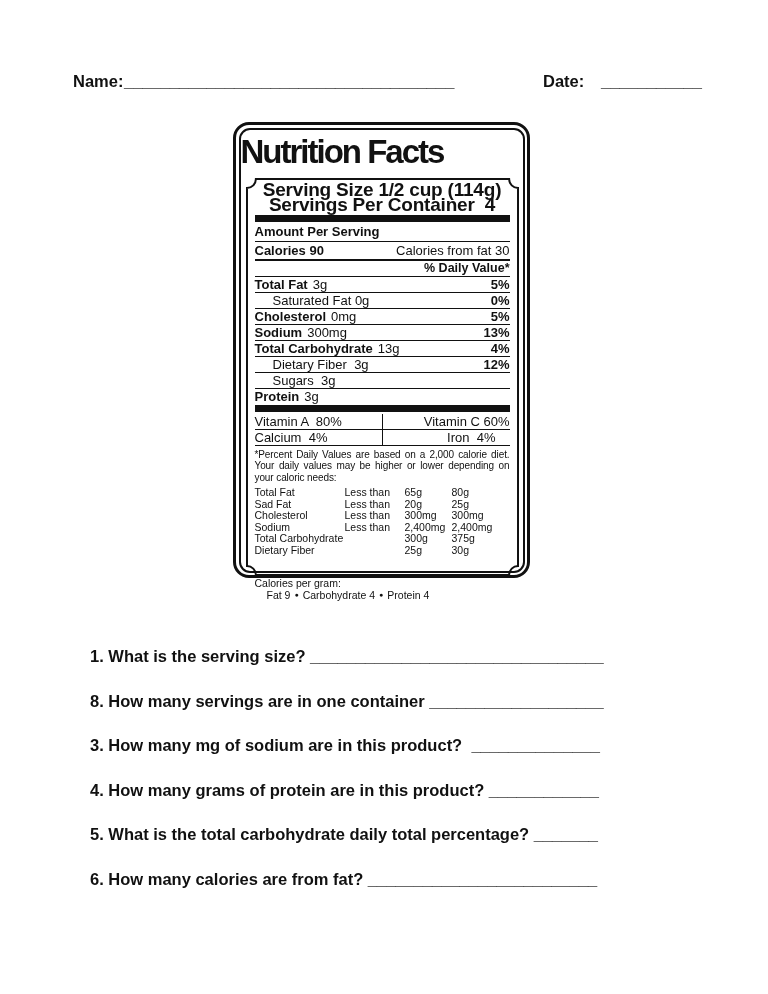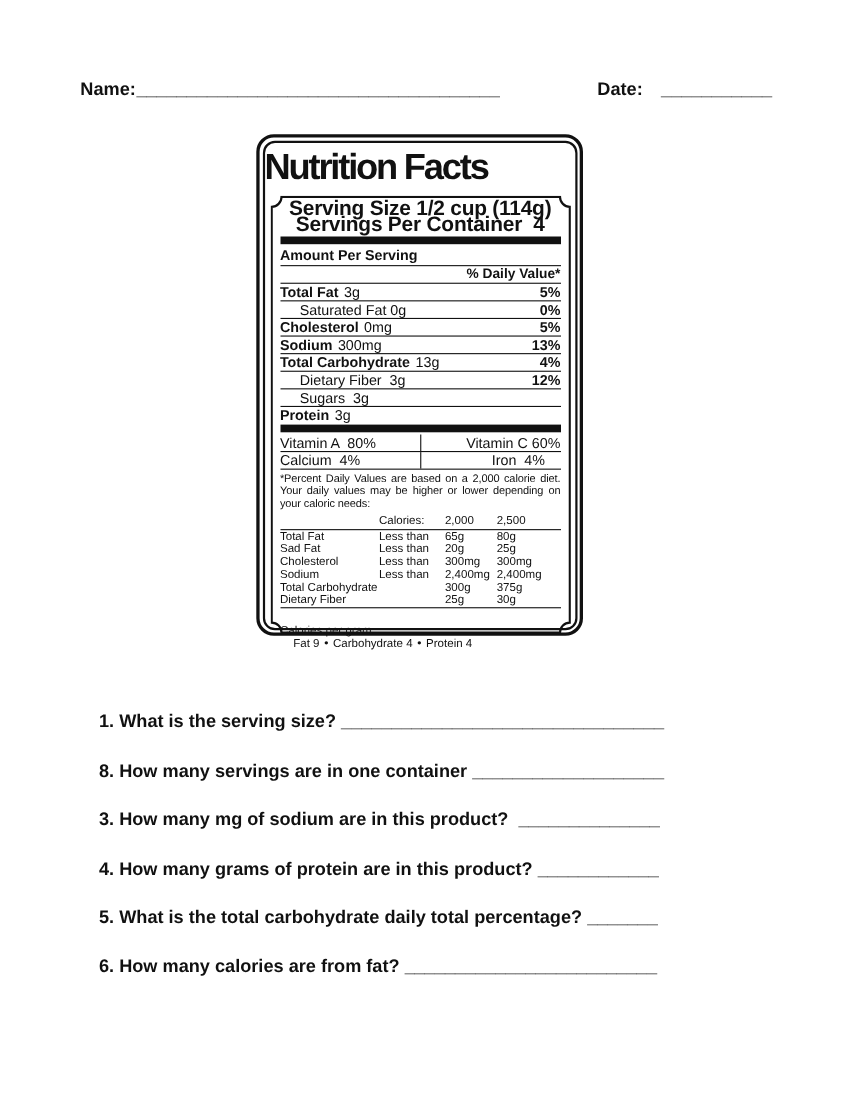"Calories 90" div.calrow { html: none -> <div> <span>Calories 90</span> <span>Calories from fat 30</span> </div> }
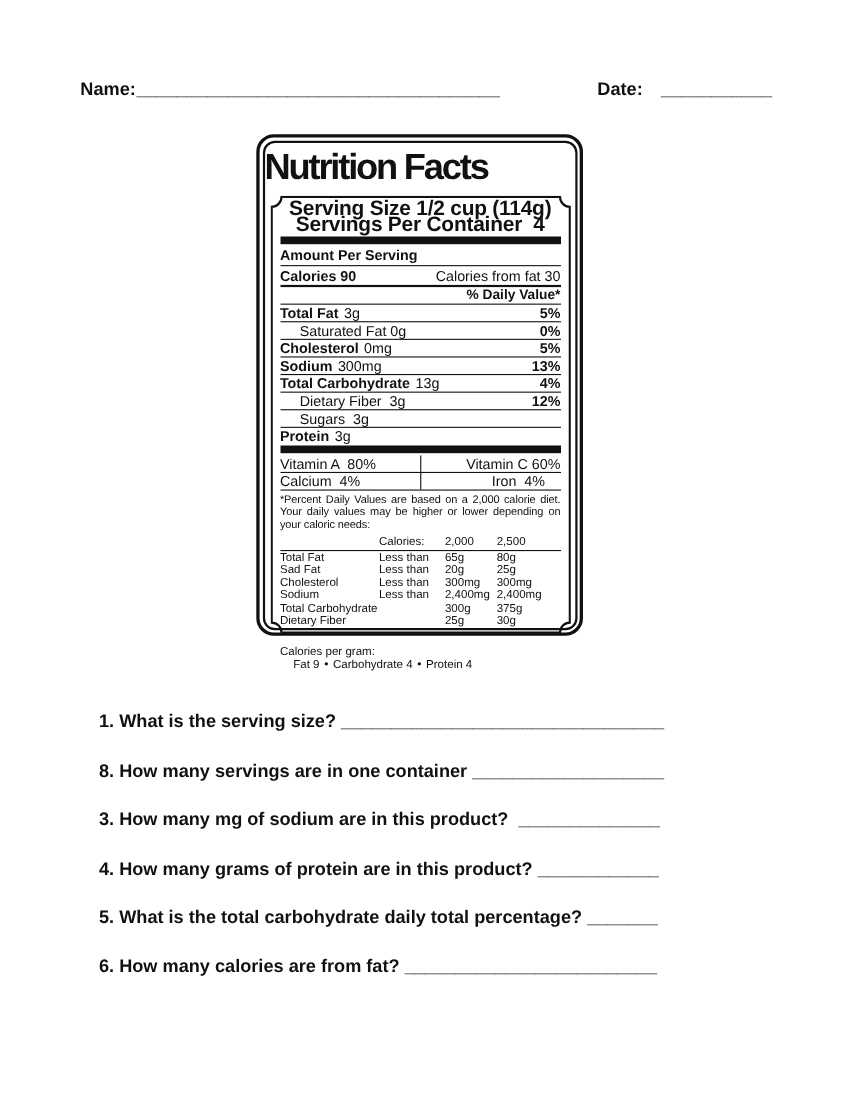"Calories:" div.mrow { html: <div><span></span><span>Calories:</span><span>2,000</span><span>2,500</span></div> -> none }
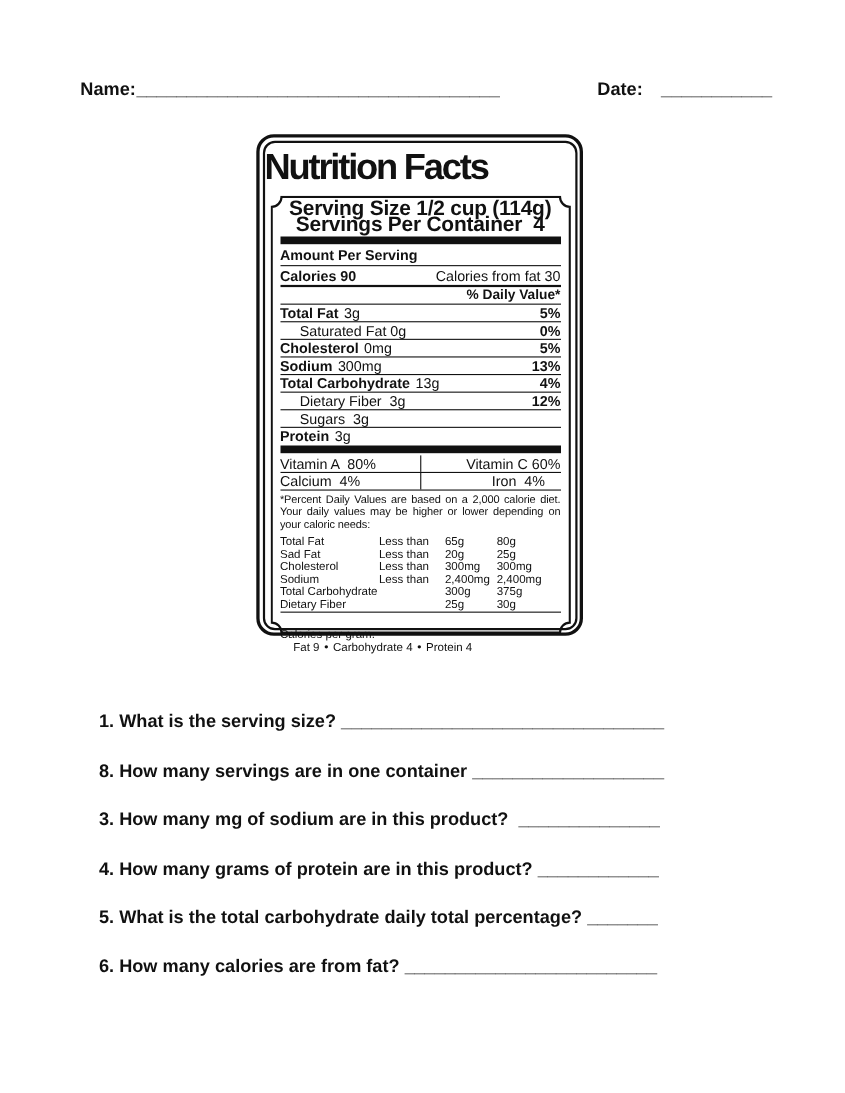"Calories per gram:" .cpg { margin-top: 0 -> 16px; padding-top: 14px -> 4px }
